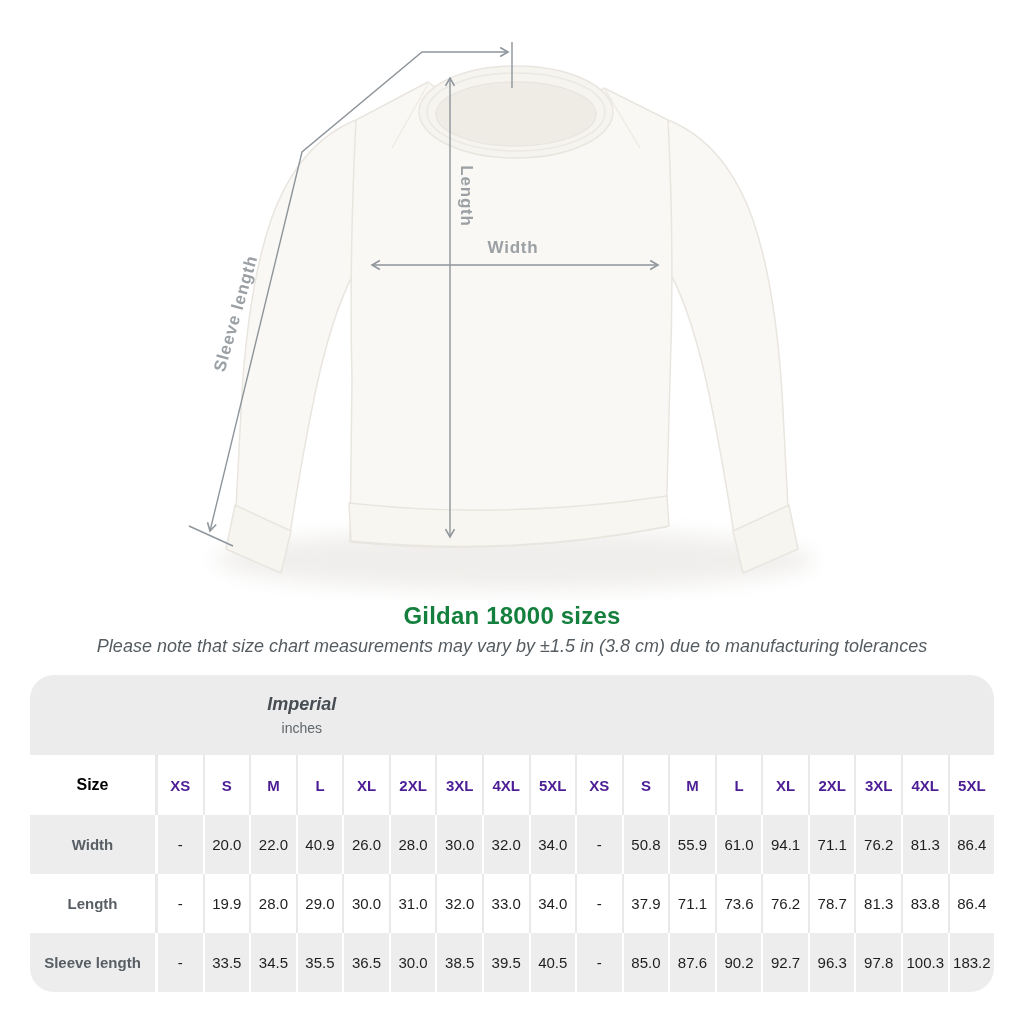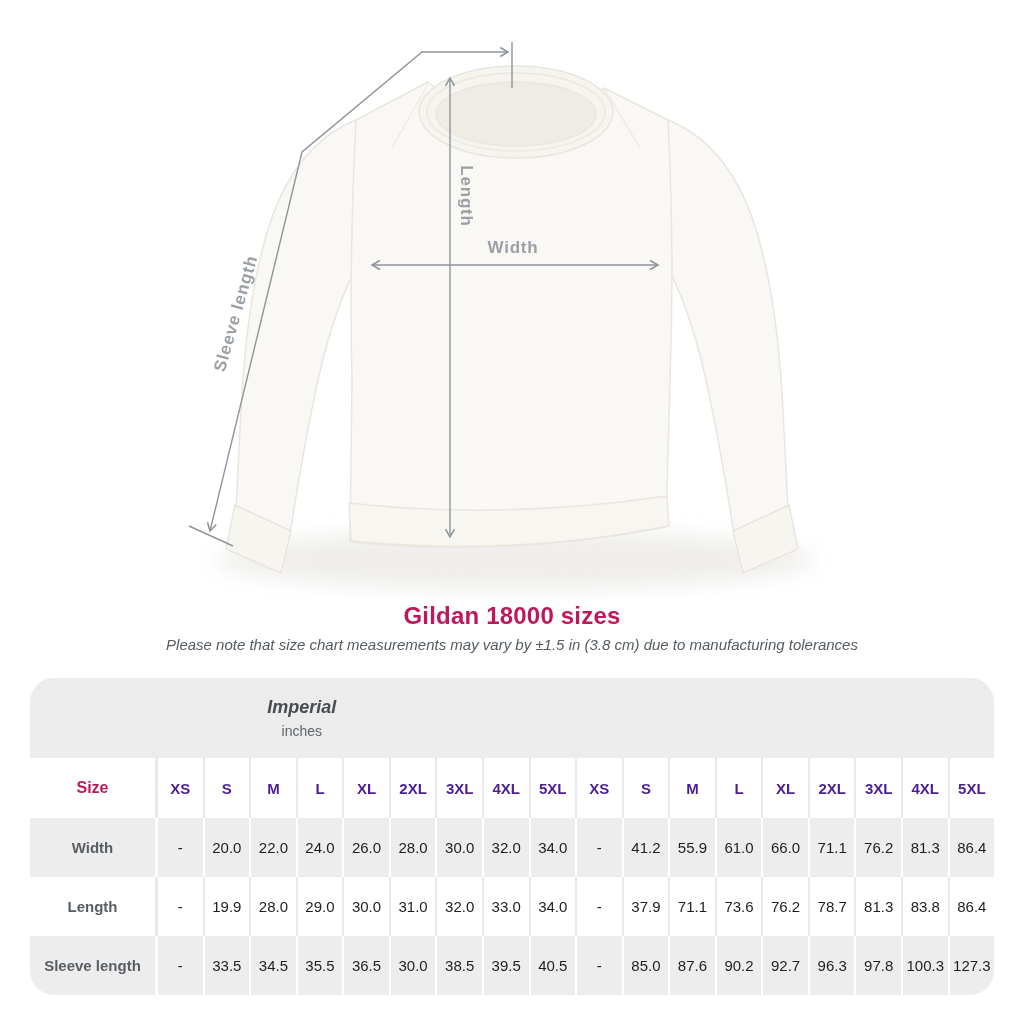"Gildan 18000 sizes" h1.title { color: #be185d -> #15803d }
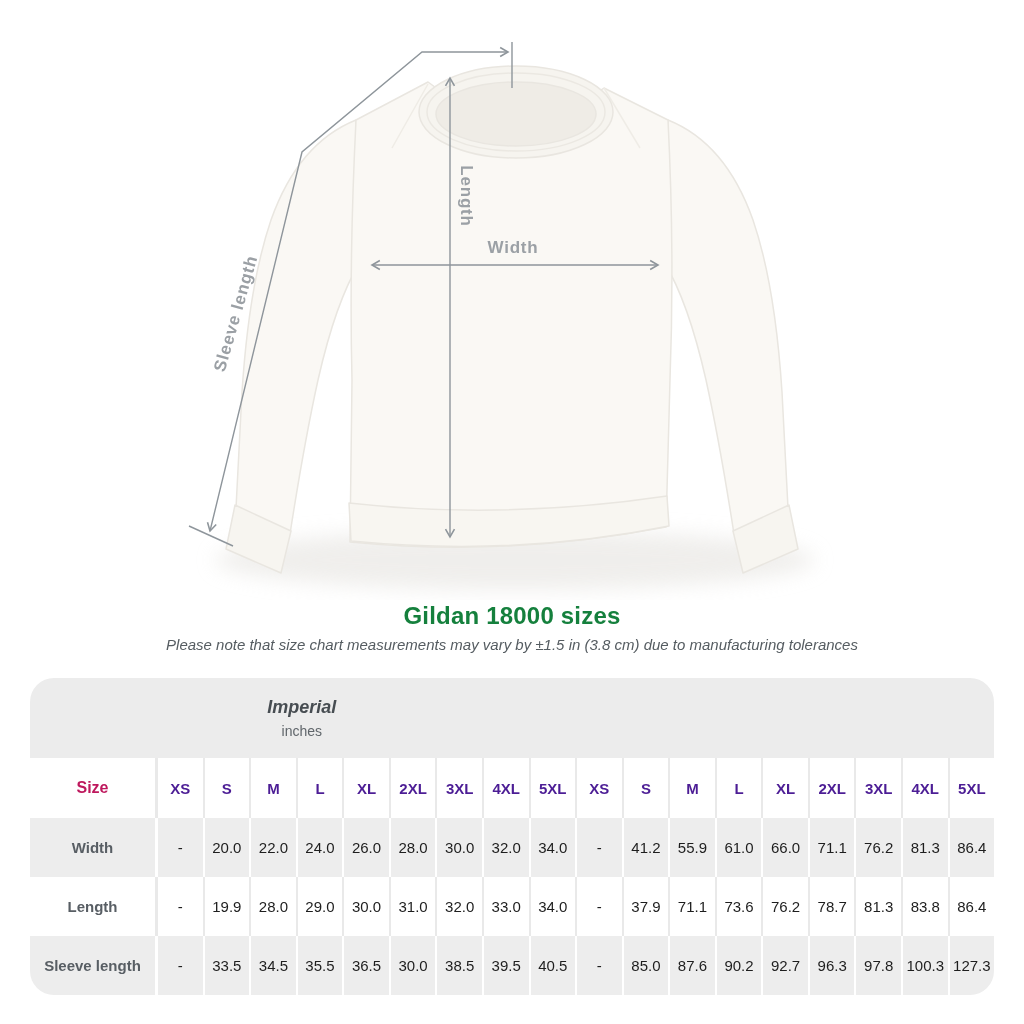"Please note that size chart" p.note { font-size: 15px -> 18px }
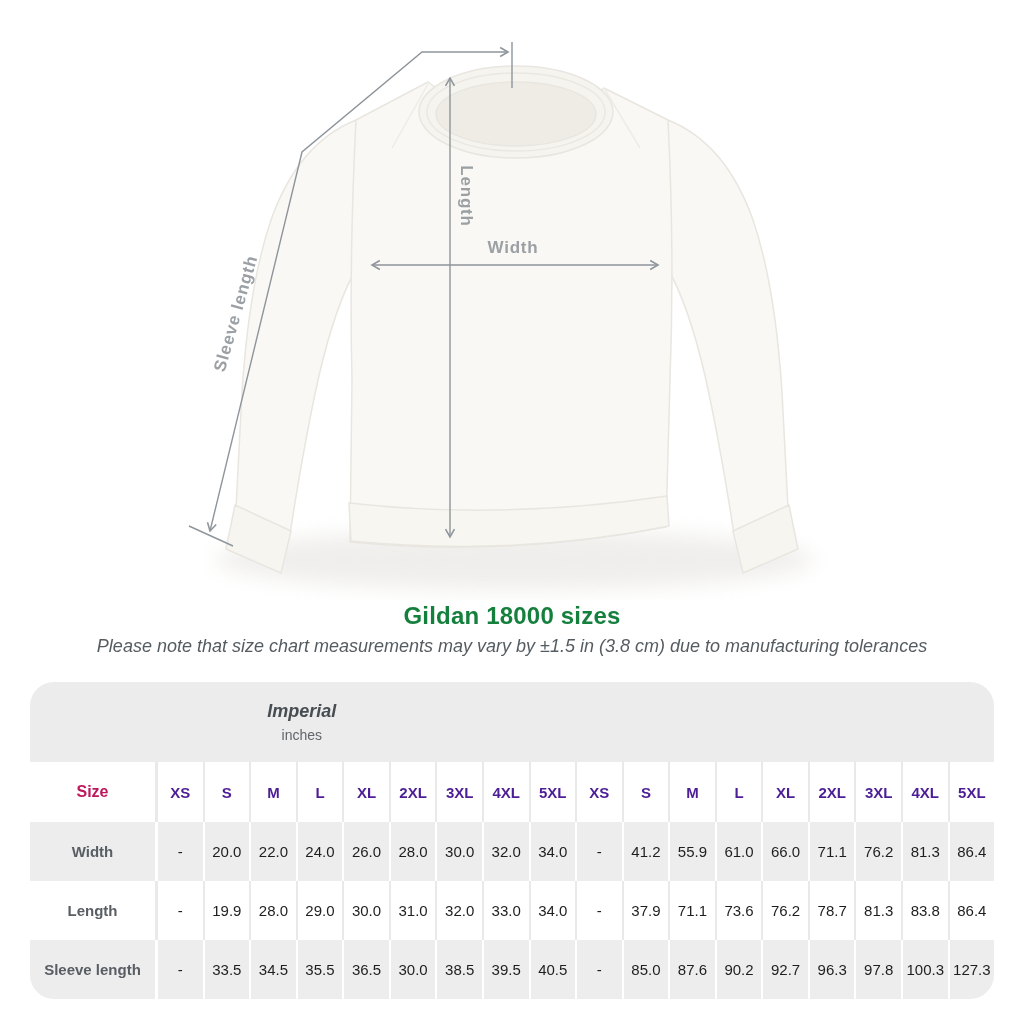"Imperial" .size-table { margin: 25px auto 0 auto -> 18px auto 0 auto }
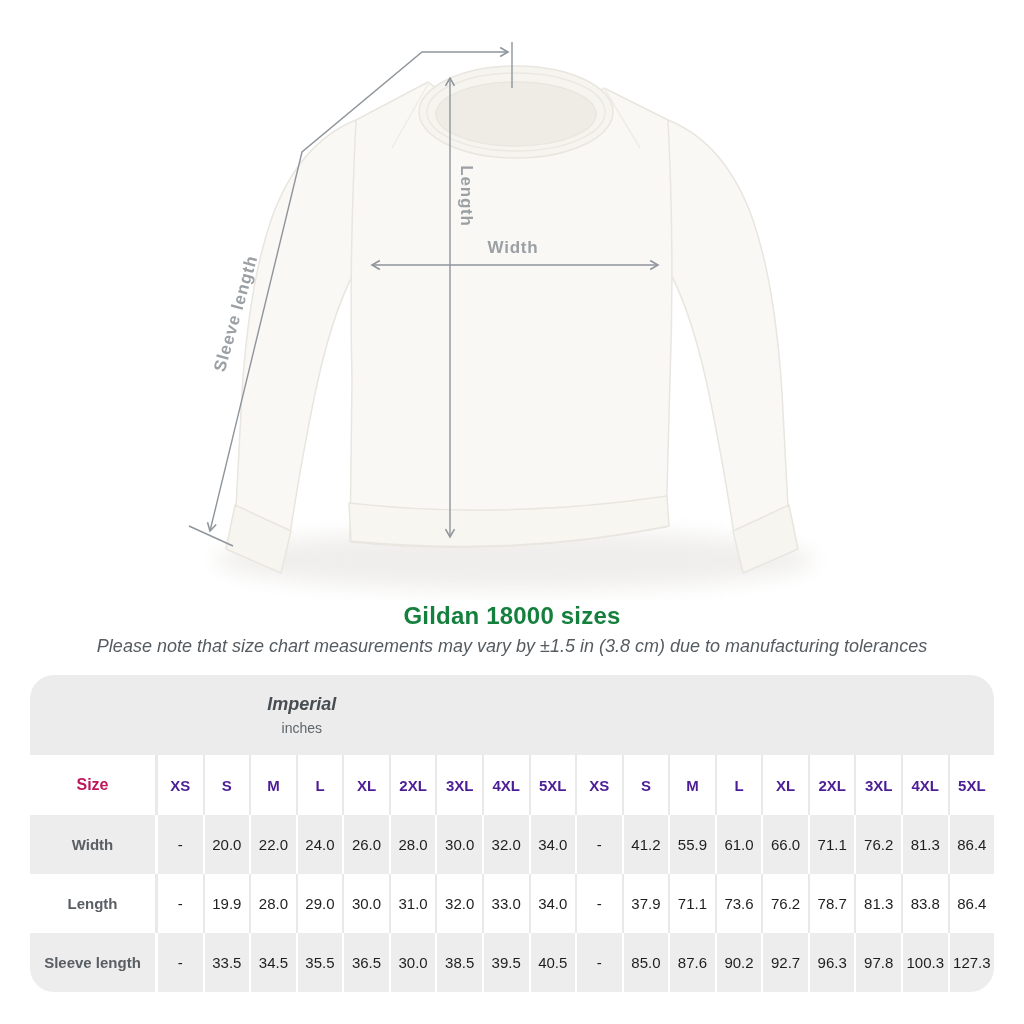"Size" .header-row .row-label { color: #be185d -> #000000 }
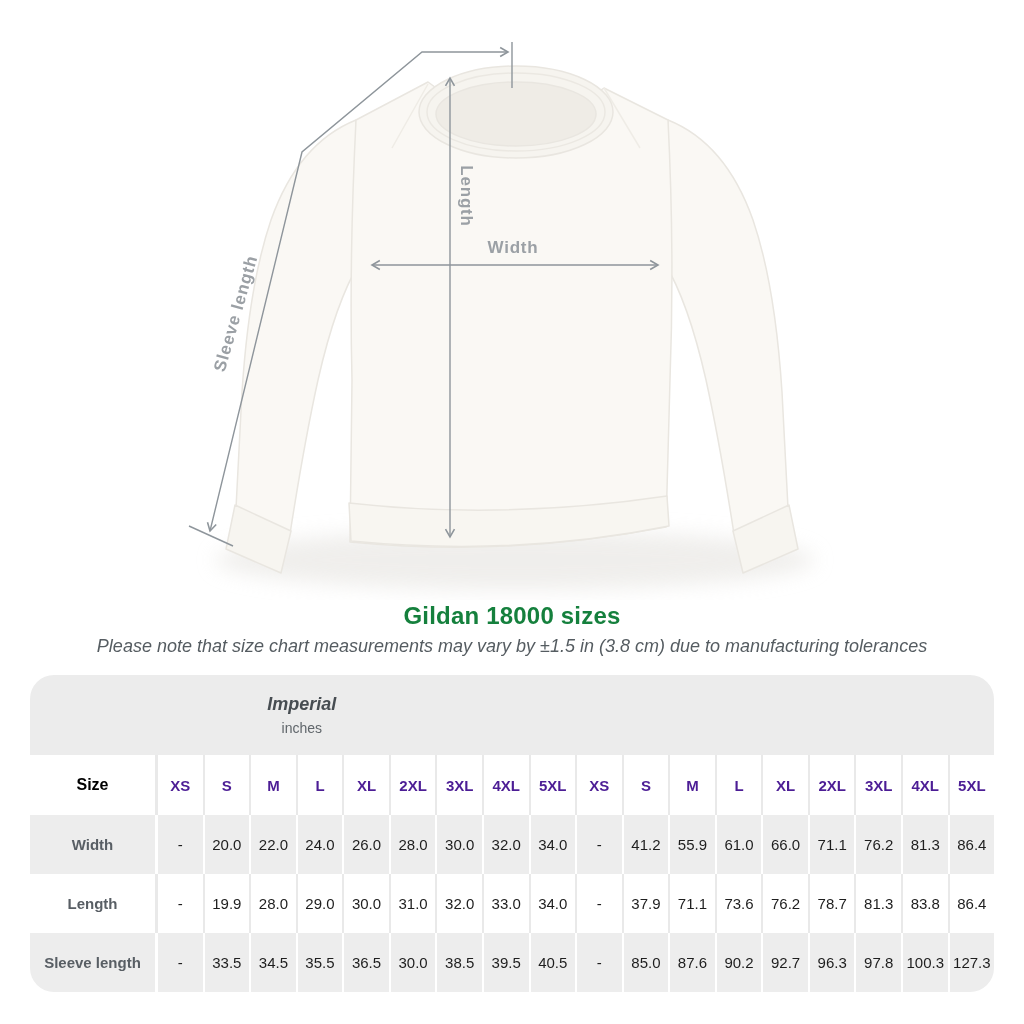"24.0" div.cell { text: 24.0 -> 40.9 }
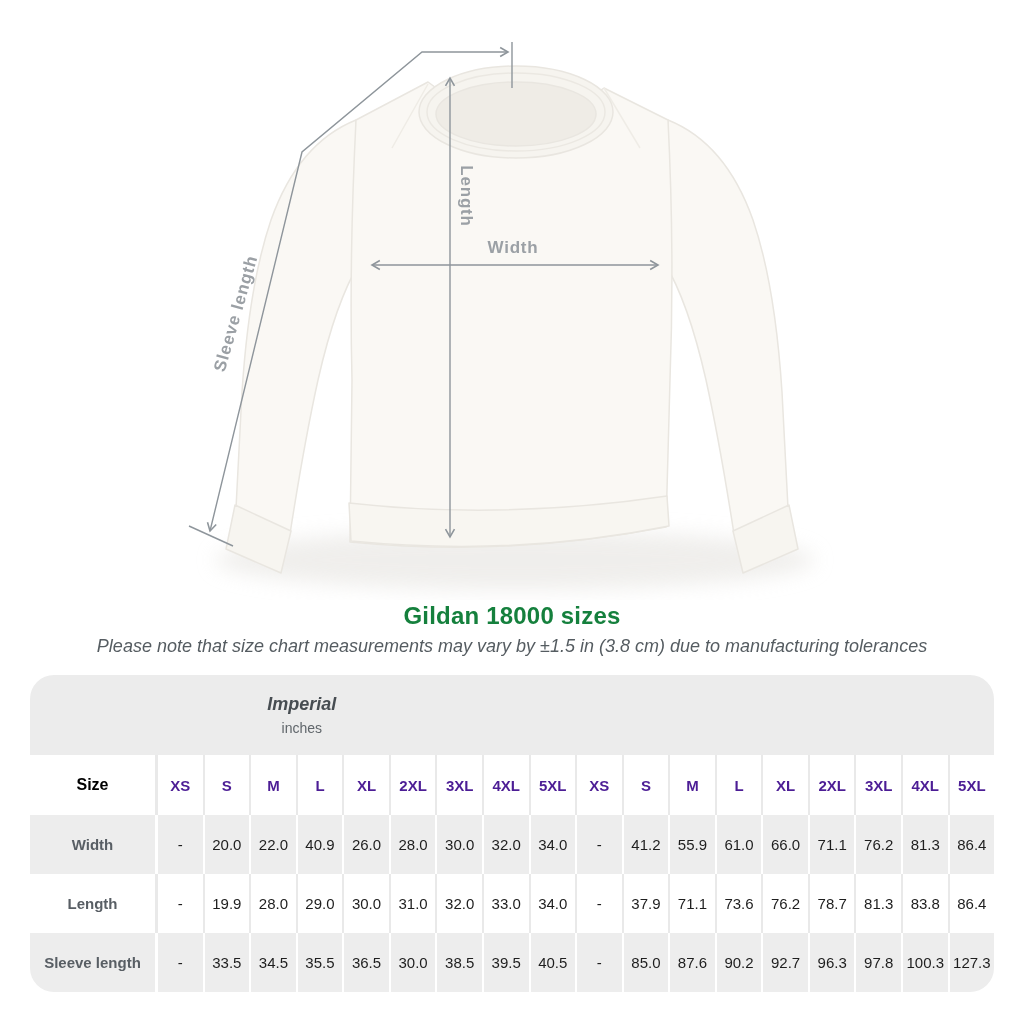"41.2" div.cell { text: 41.2 -> 50.8 }
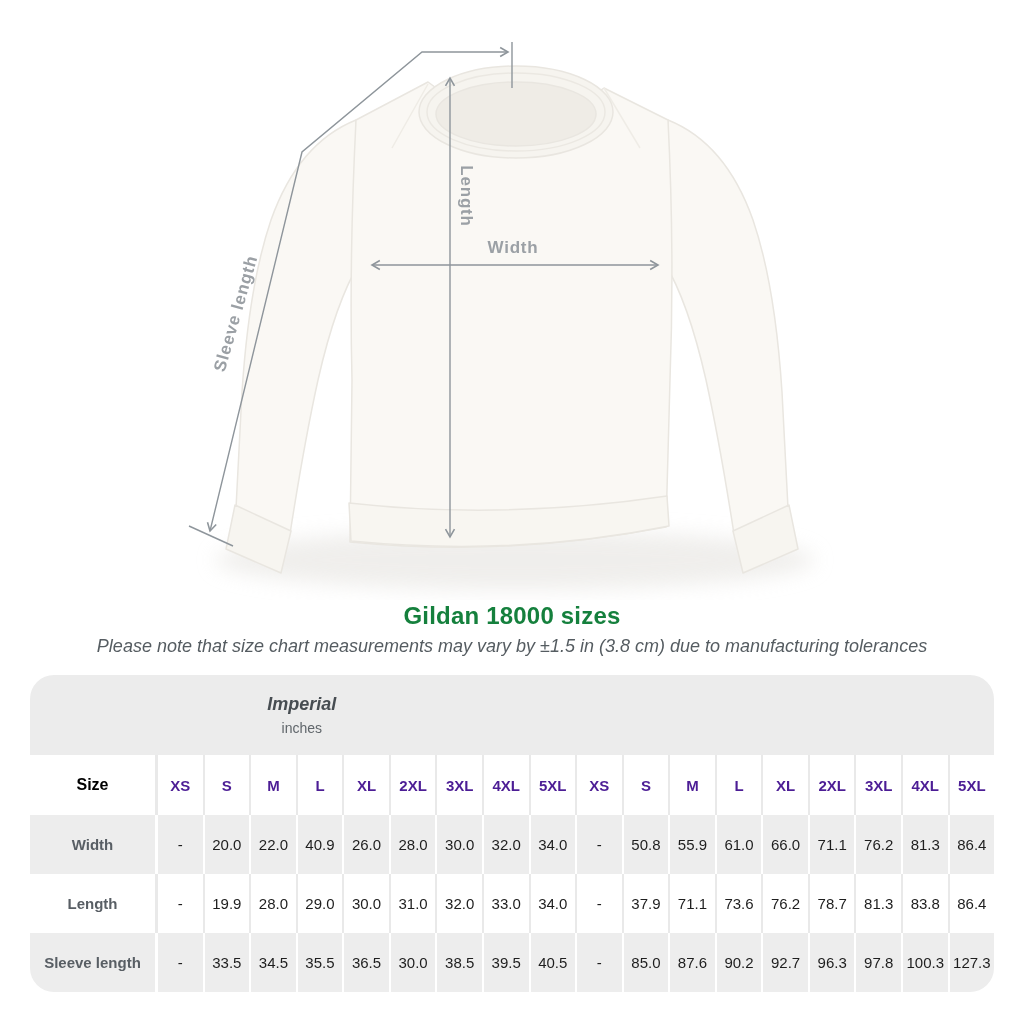"66.0" div.cell { text: 66.0 -> 94.1 }
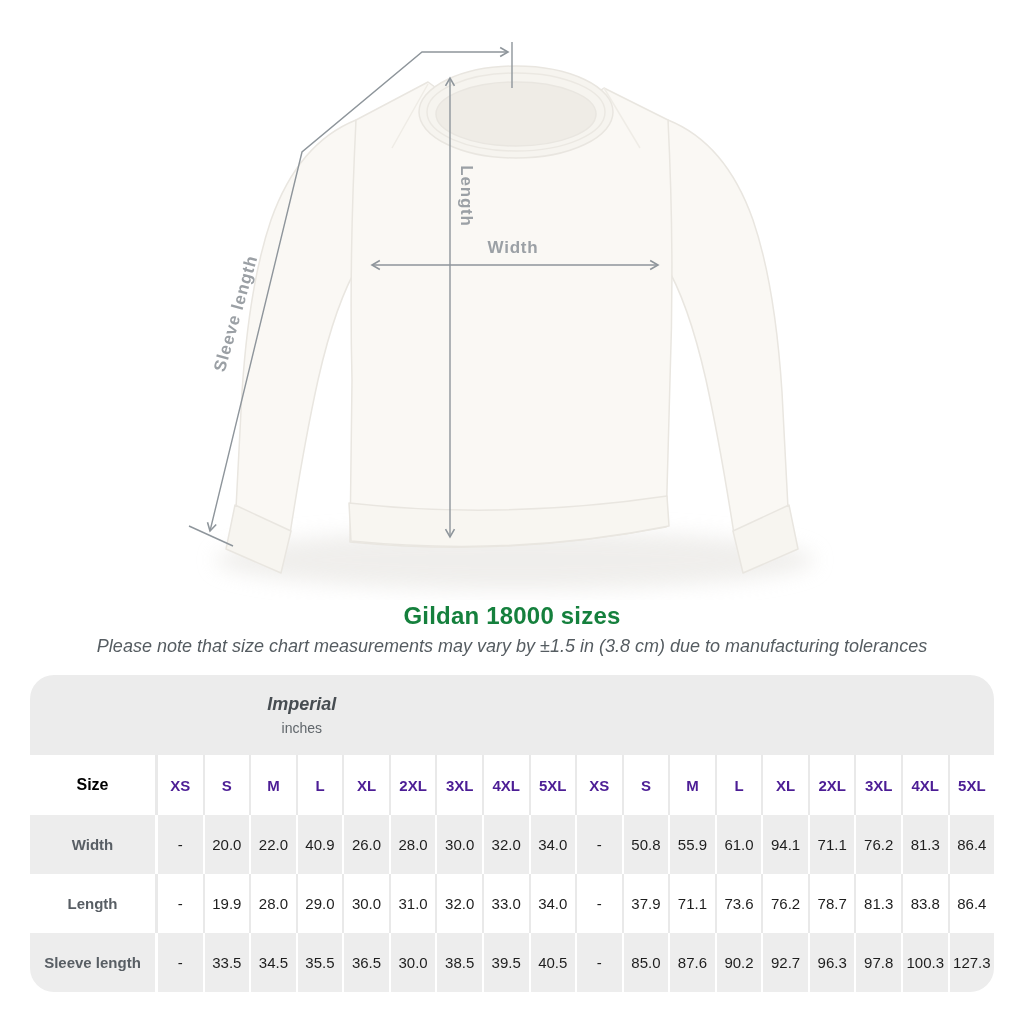"127.3" div.cell { text: 127.3 -> 183.2 }
